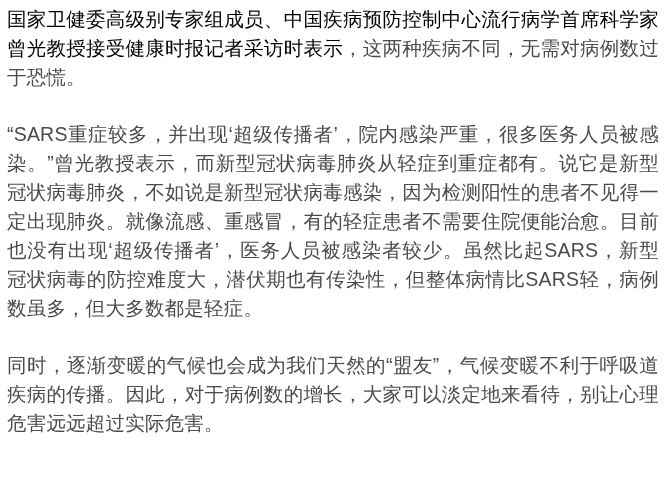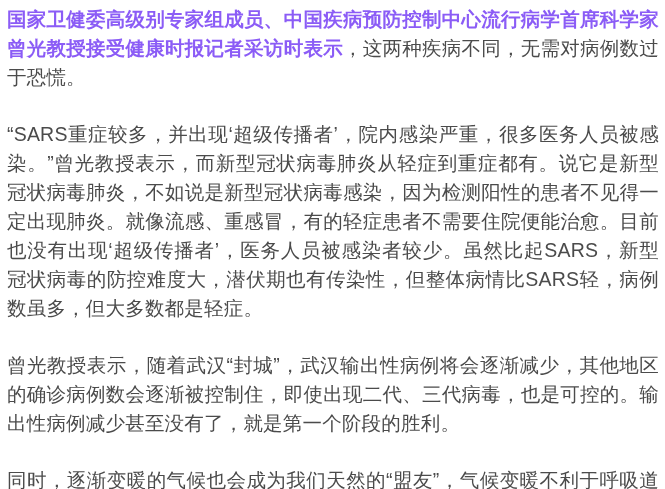"国家卫健委高级别专家组成员、中国疾病预防控制中心流行病学首席科学家曾光教授接受健" .lead-bold { color: #8b5cf6 -> #000000; font-weight: 700 -> 400 }
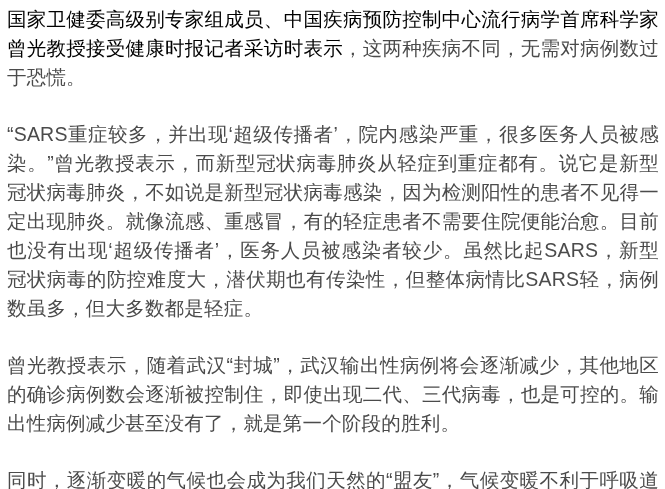"曾光教授表示，随着武汉“封城”，武汉输出性病例将会逐渐减少，其他地区的确诊病例数" p { html: <p>曾光教授表示，随着武汉“封城”，武汉输出性病例将会逐渐减少，其他地区的确诊病例数会逐渐被控制住，即使出现二代、三代病毒，也是可控的。输出性病例减少甚至没有了，就是第一个阶段的胜利。</p> -> none }
